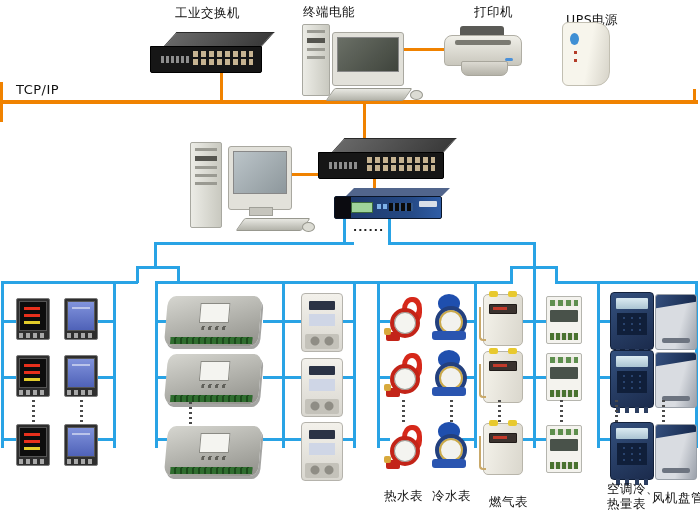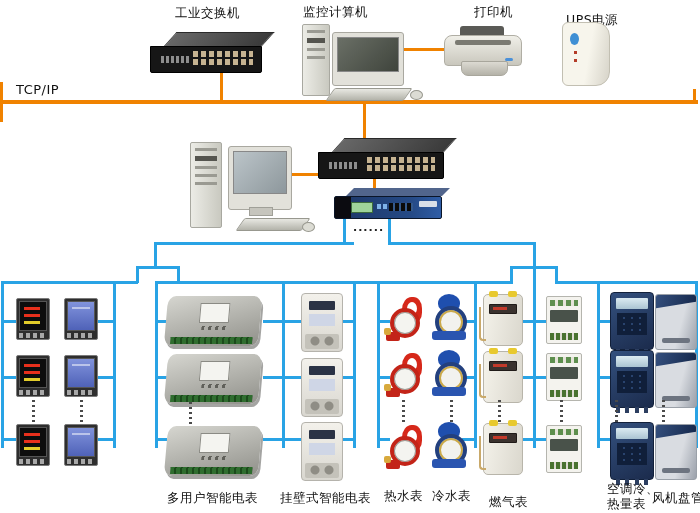"监控计算机" div.lbl { text: 监控计算机 -> 终端电能 }
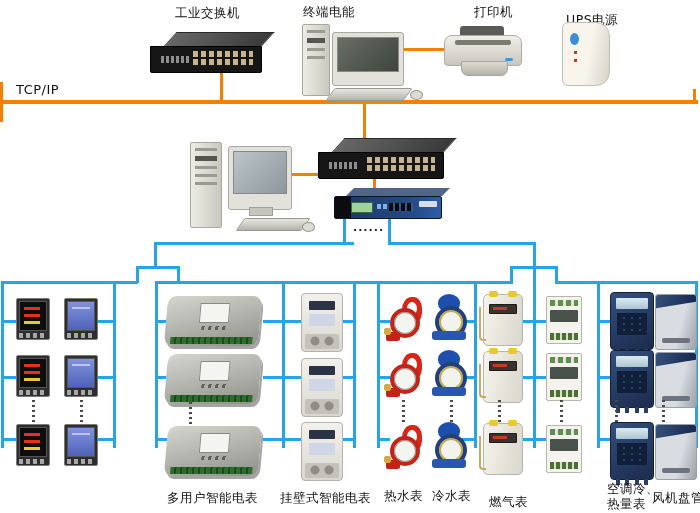"多用户智能电表" div.lbl { html: <div>多用户智能电表</div> -> none }
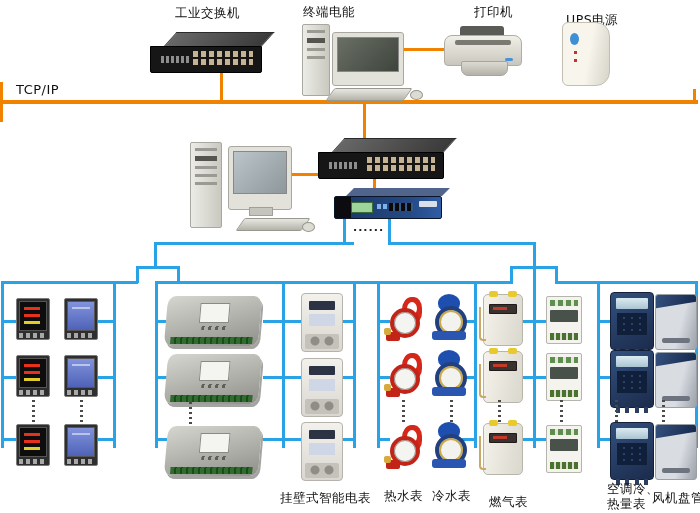"挂壁式智能电表" div.lbl { html: <div>挂壁式智能电表</div> -> none }
